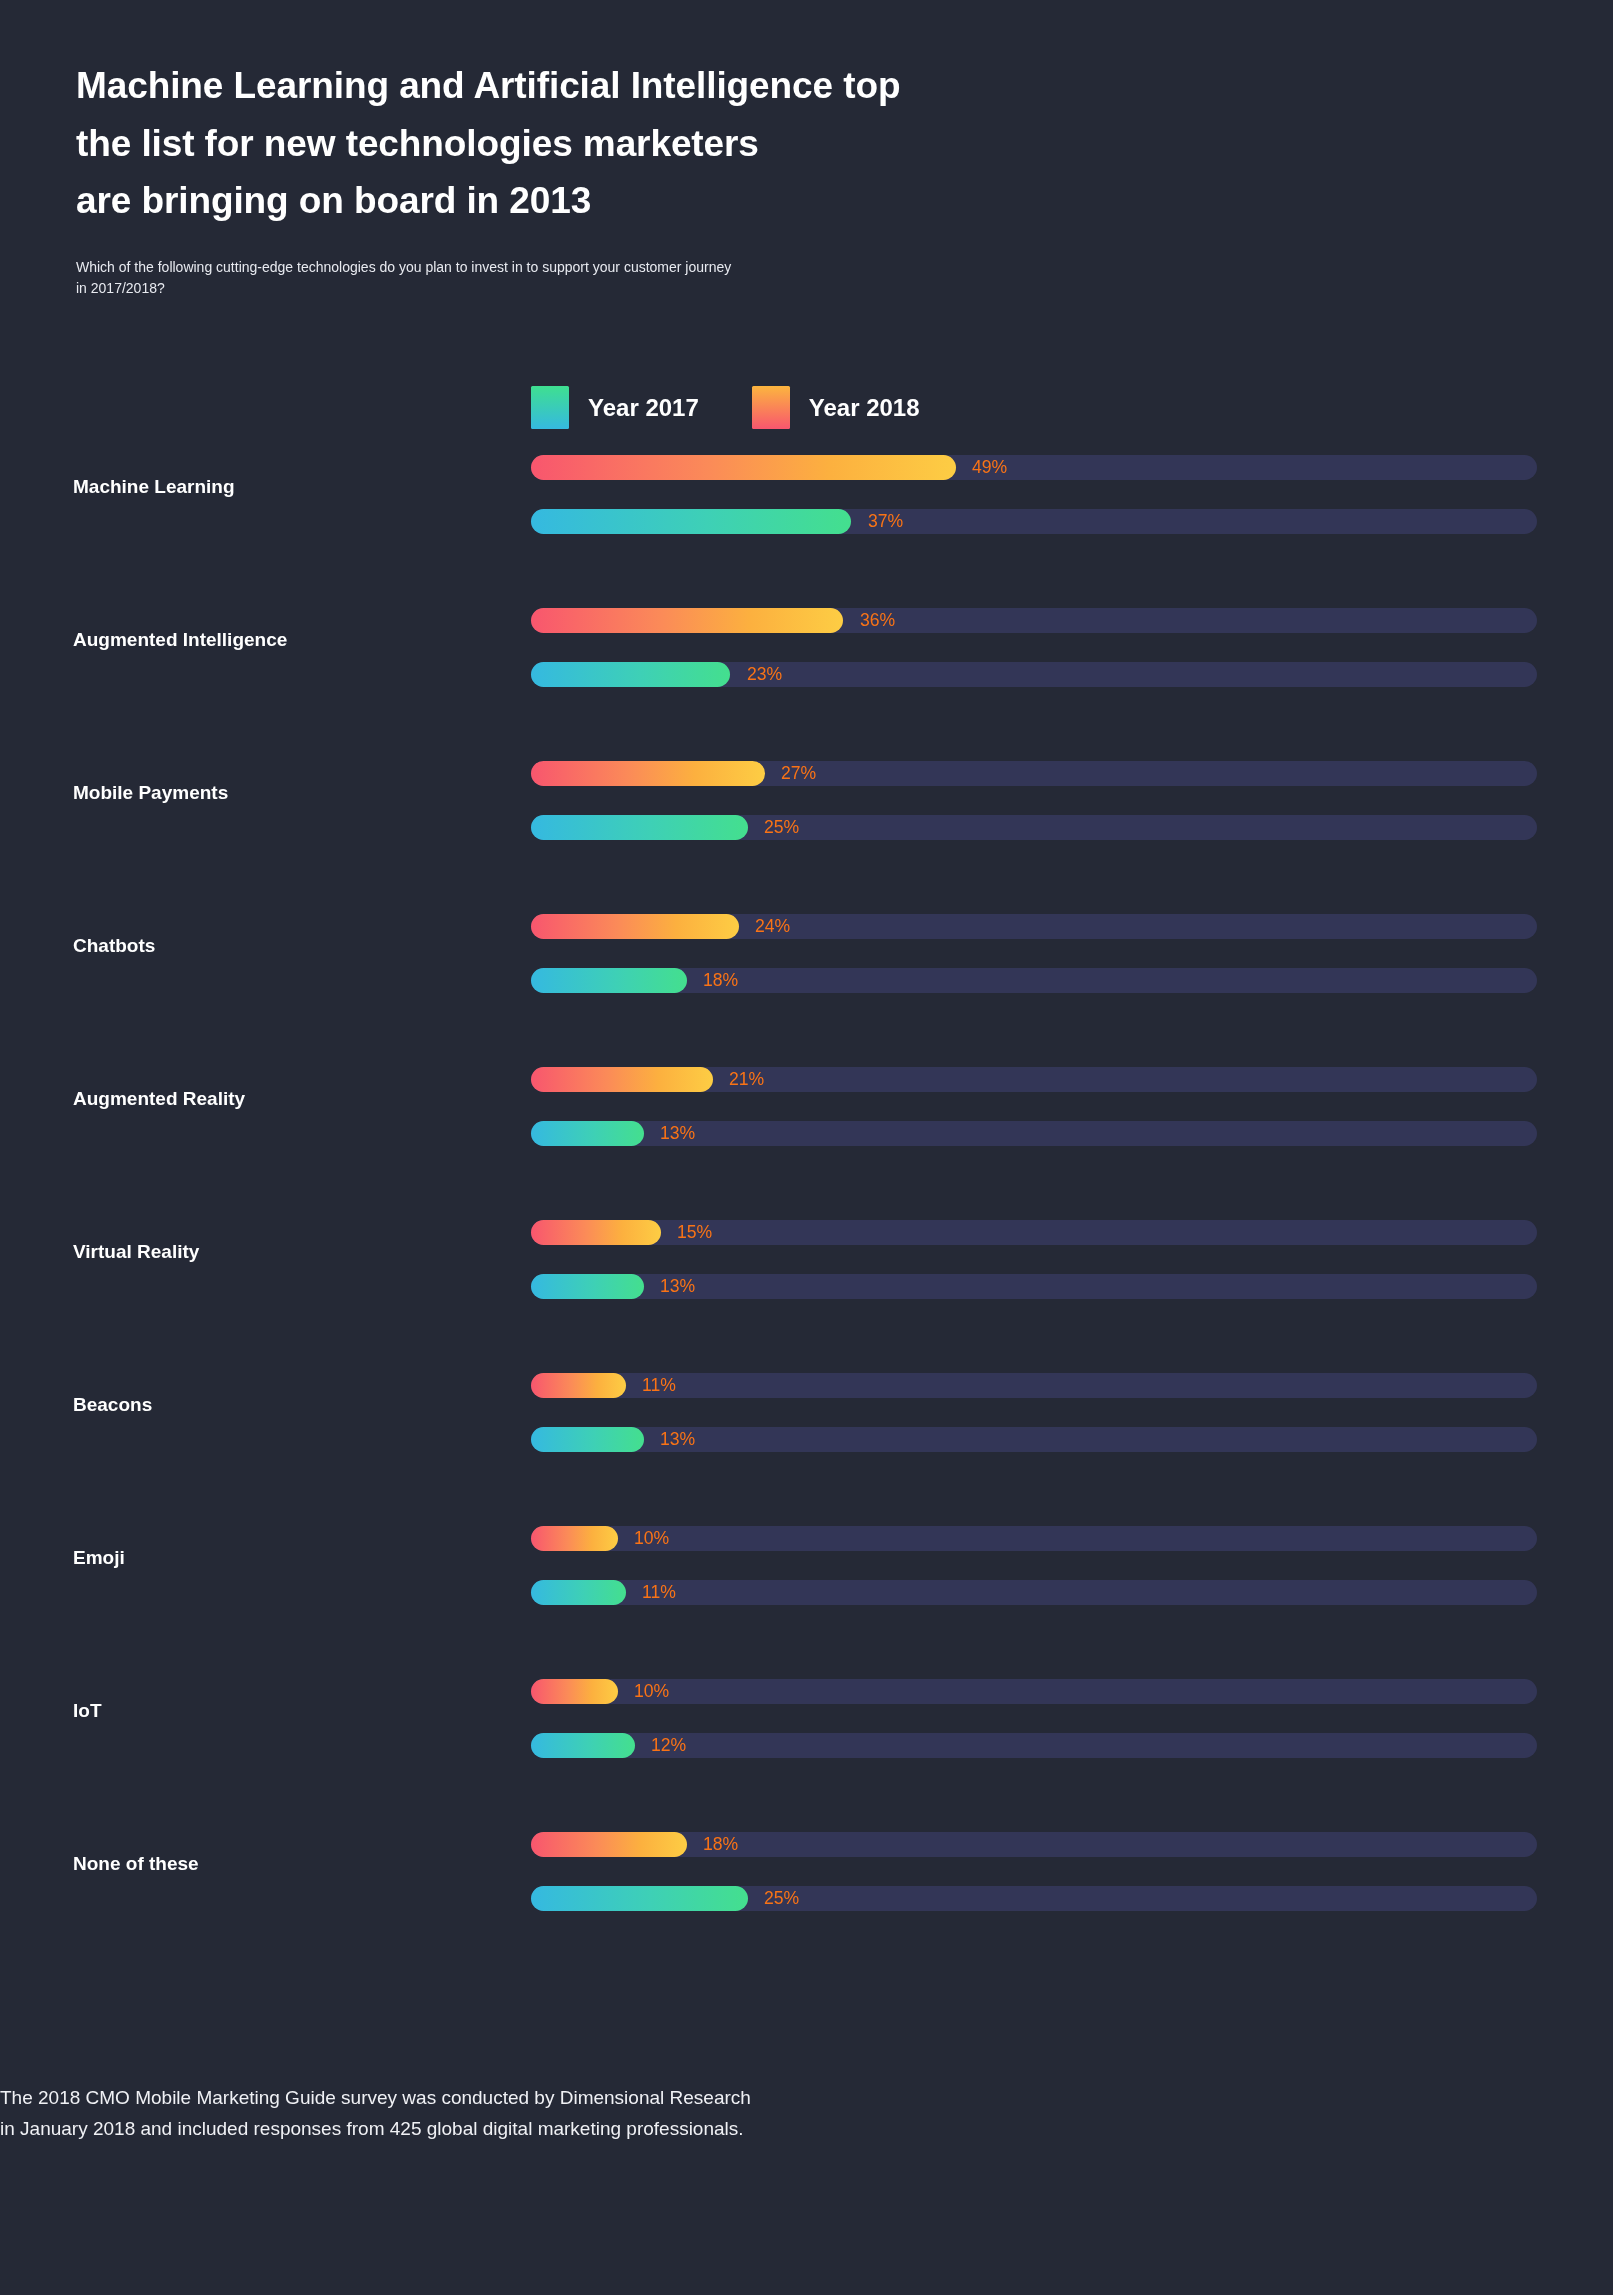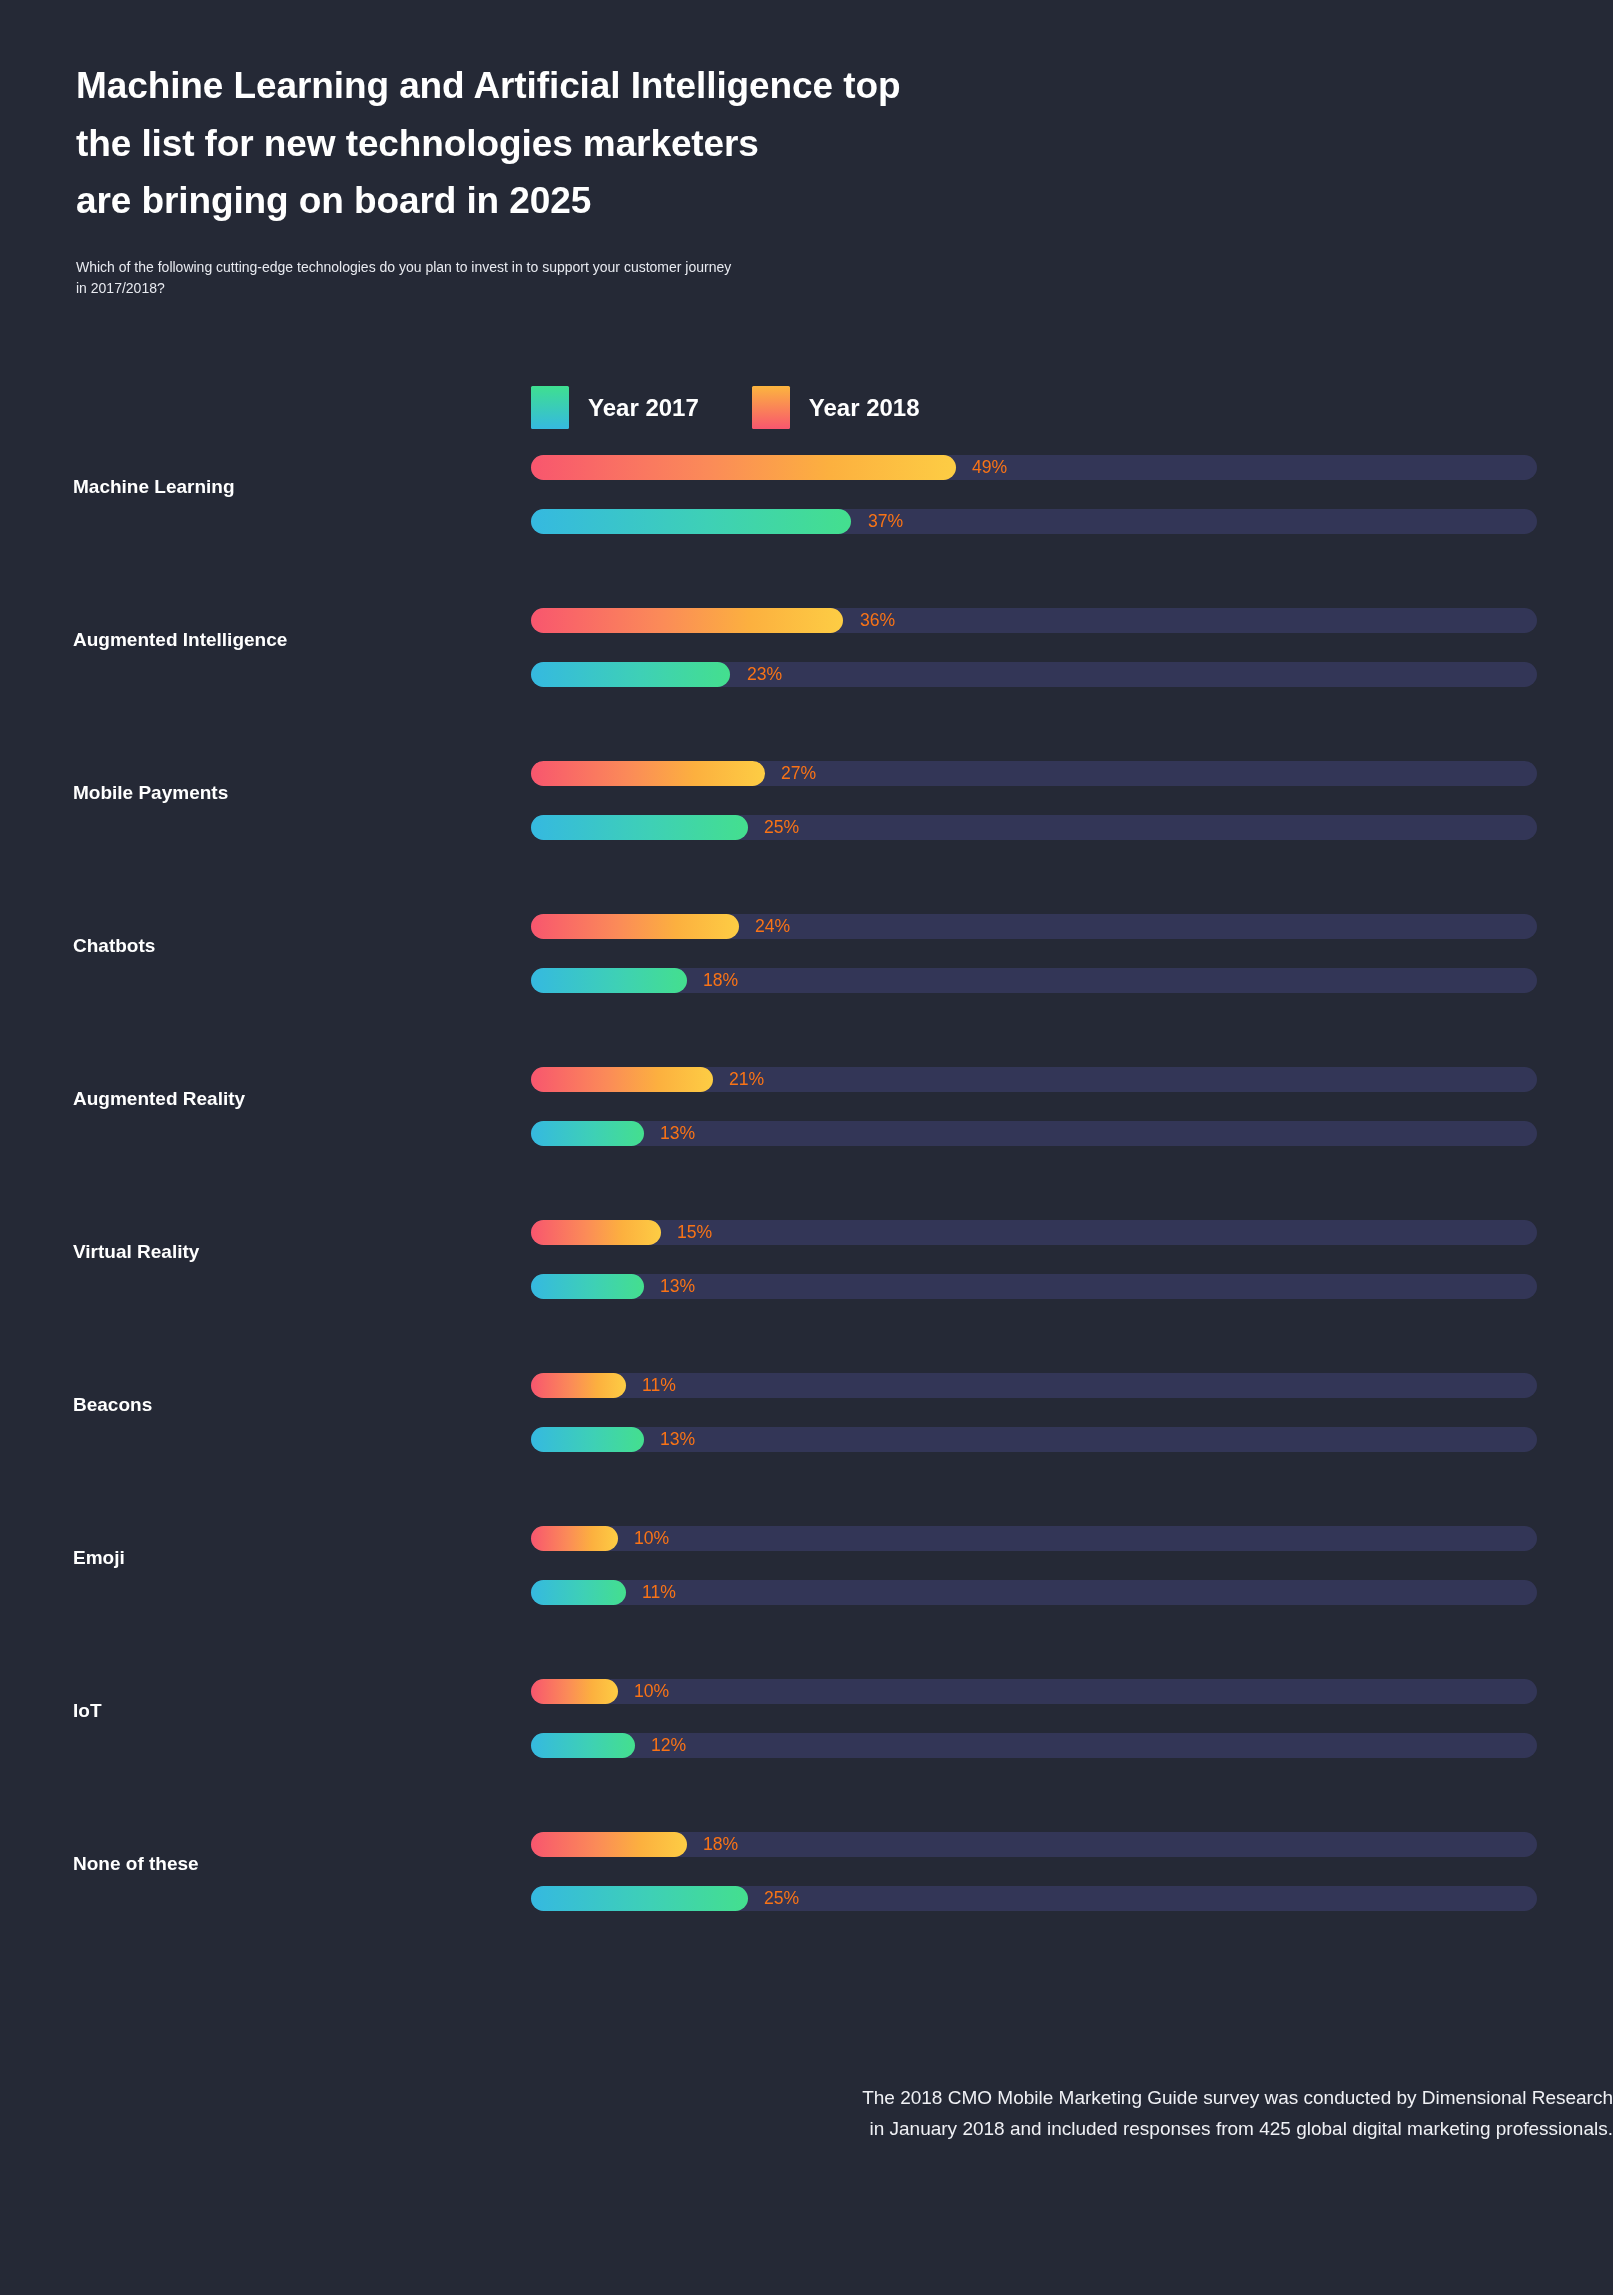"are bringing on board in" span { text: 2025 -> 2013 }
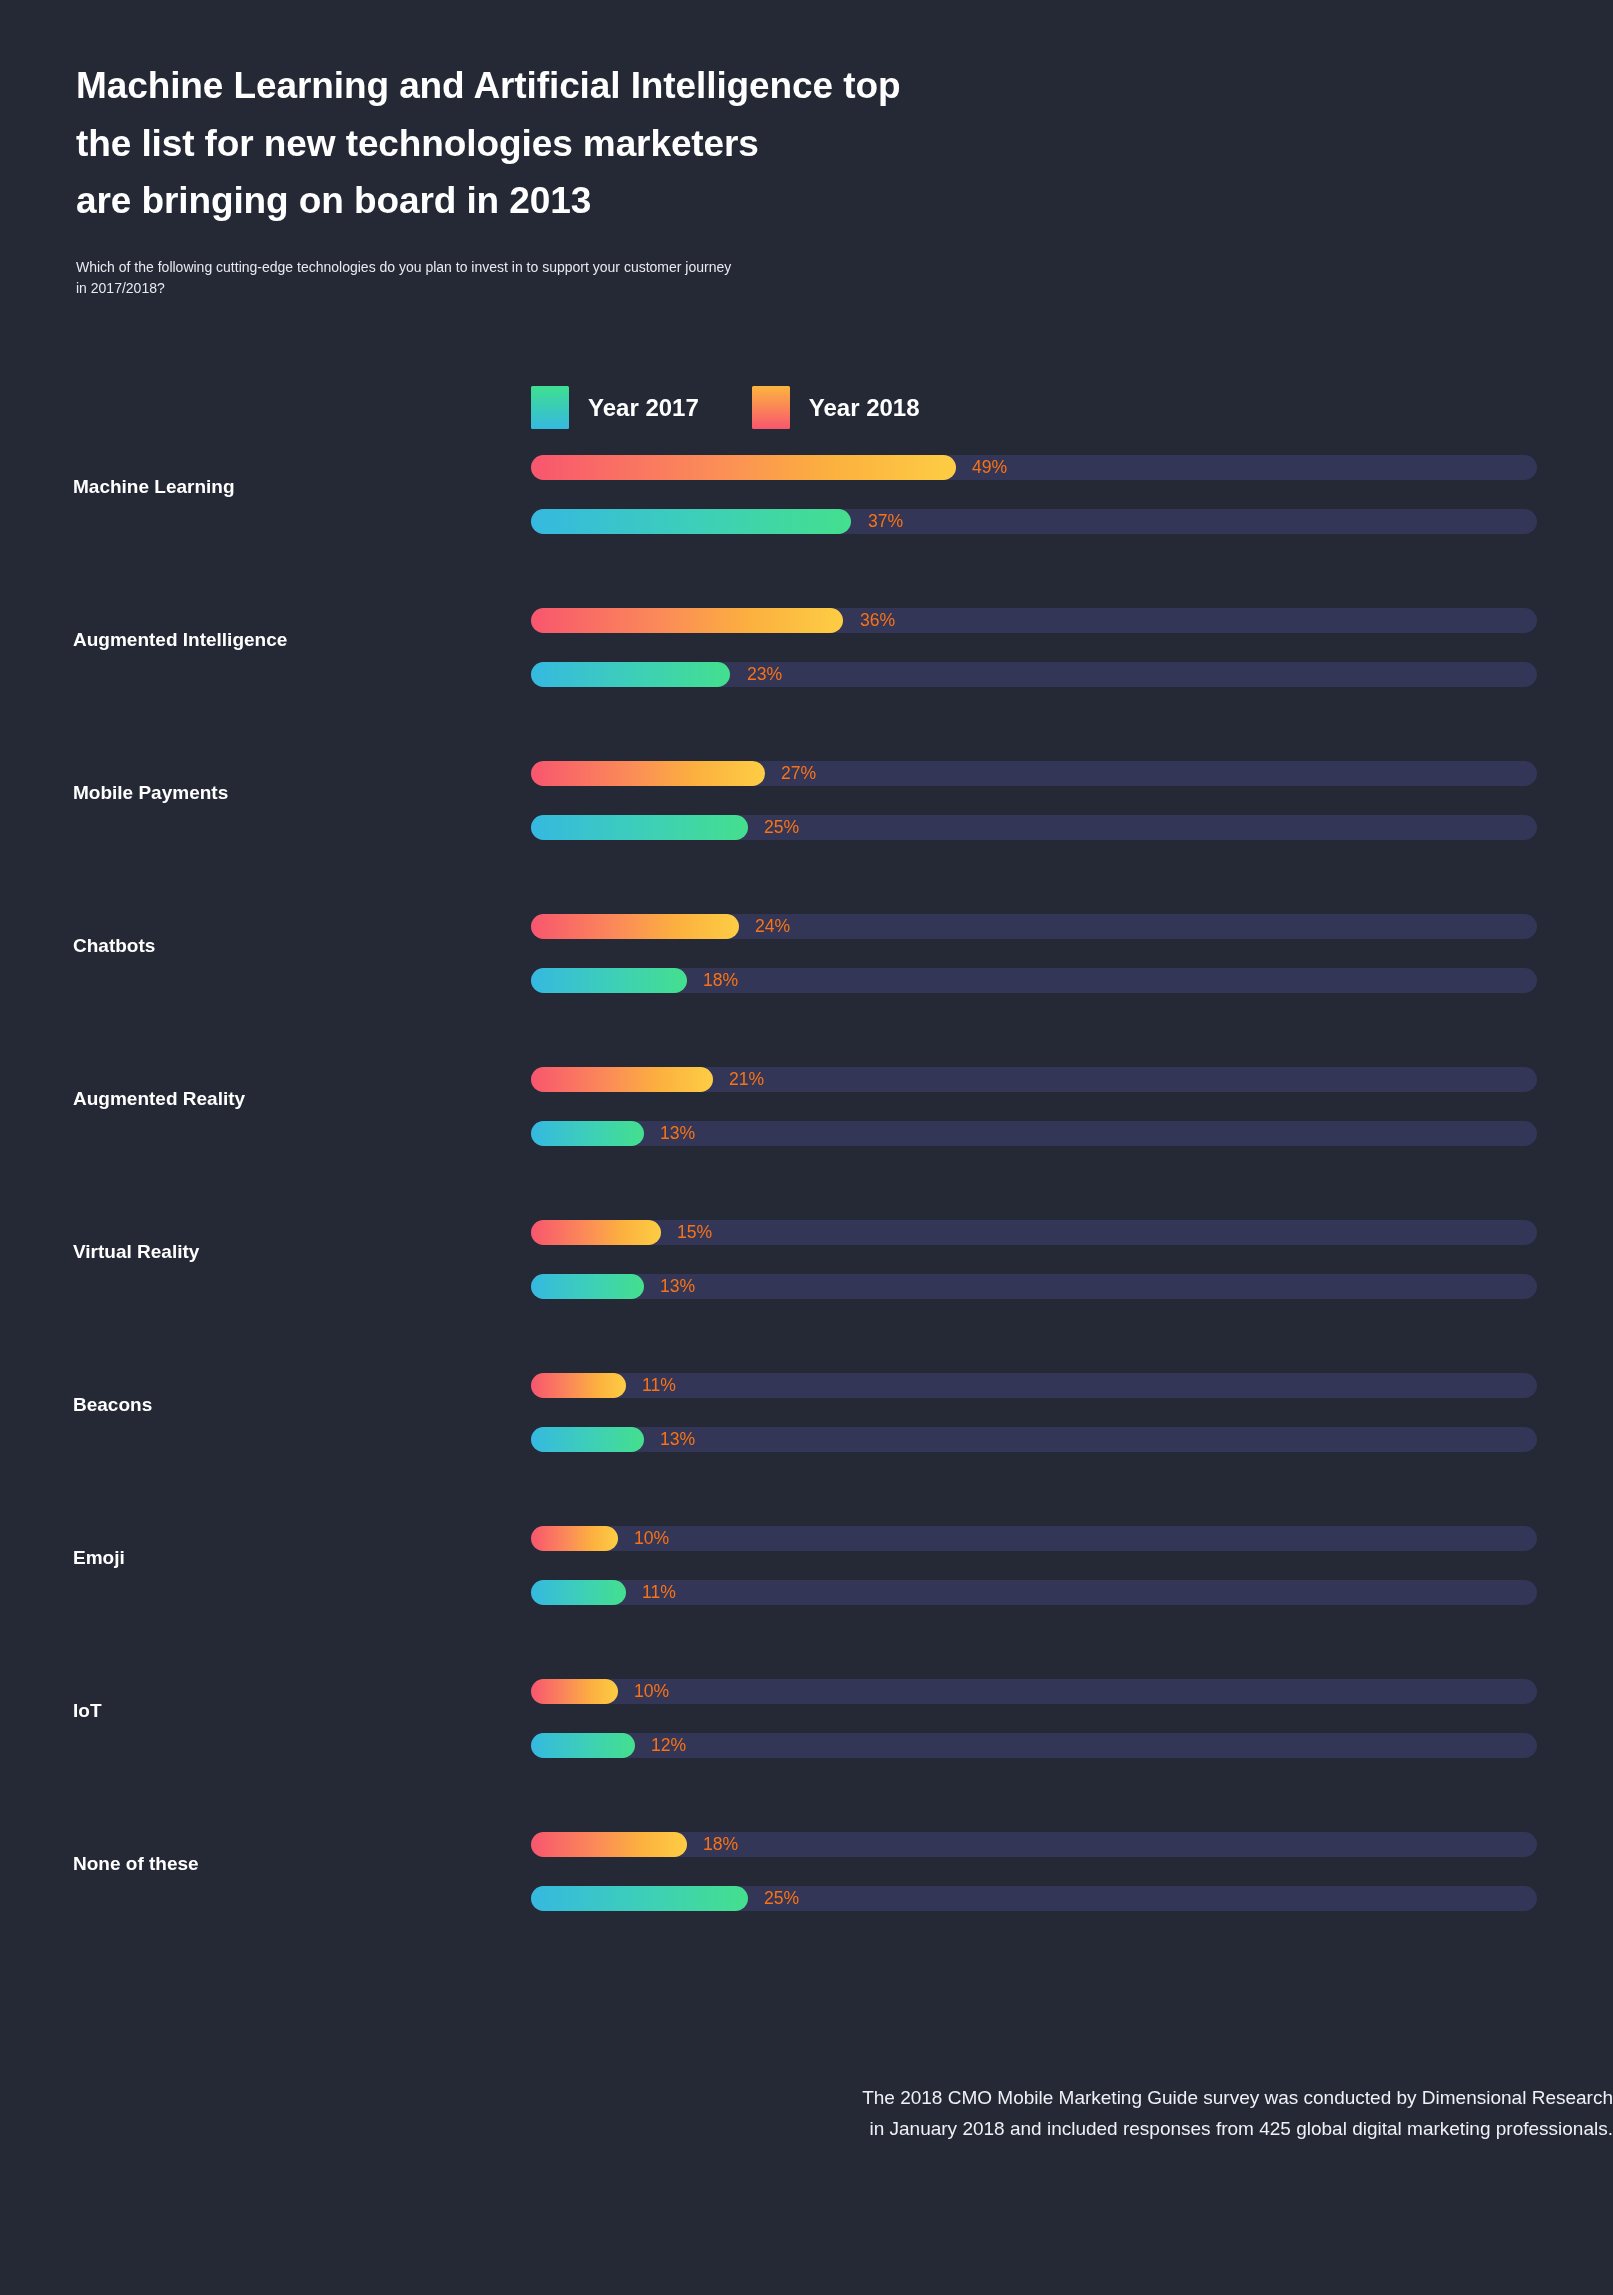"The 2018 CMO Mobile Marketing" .footer { text-align: right -> left }
